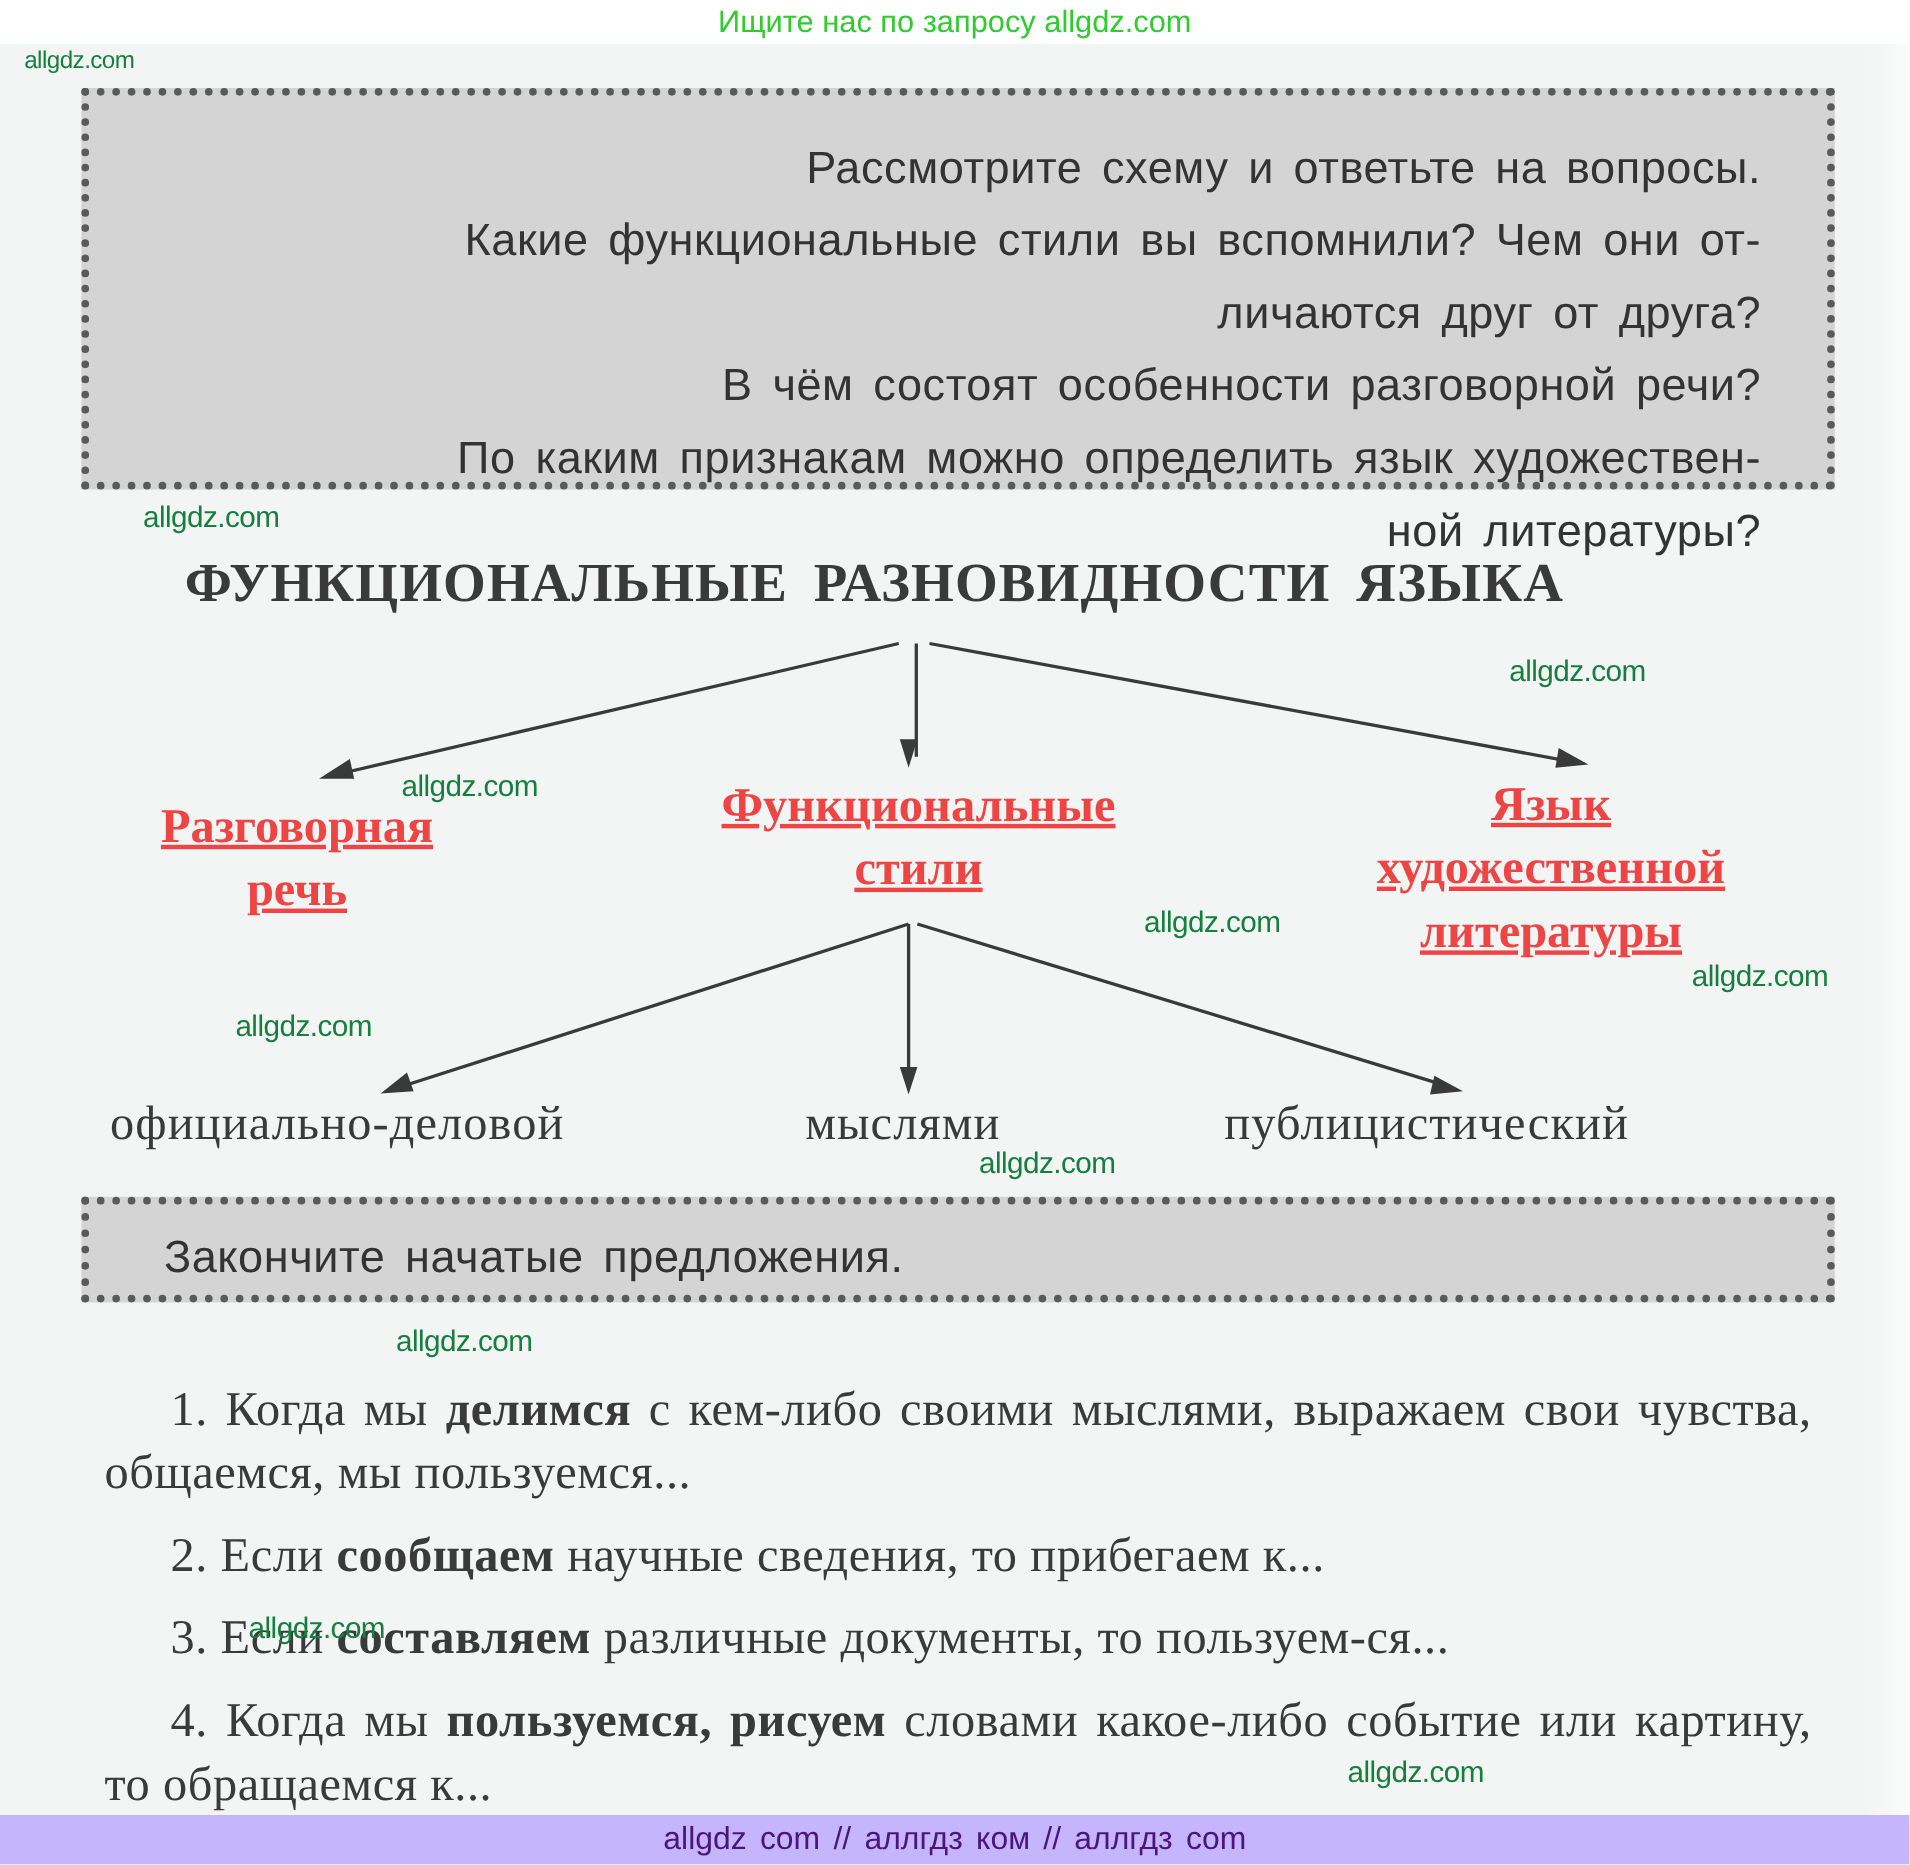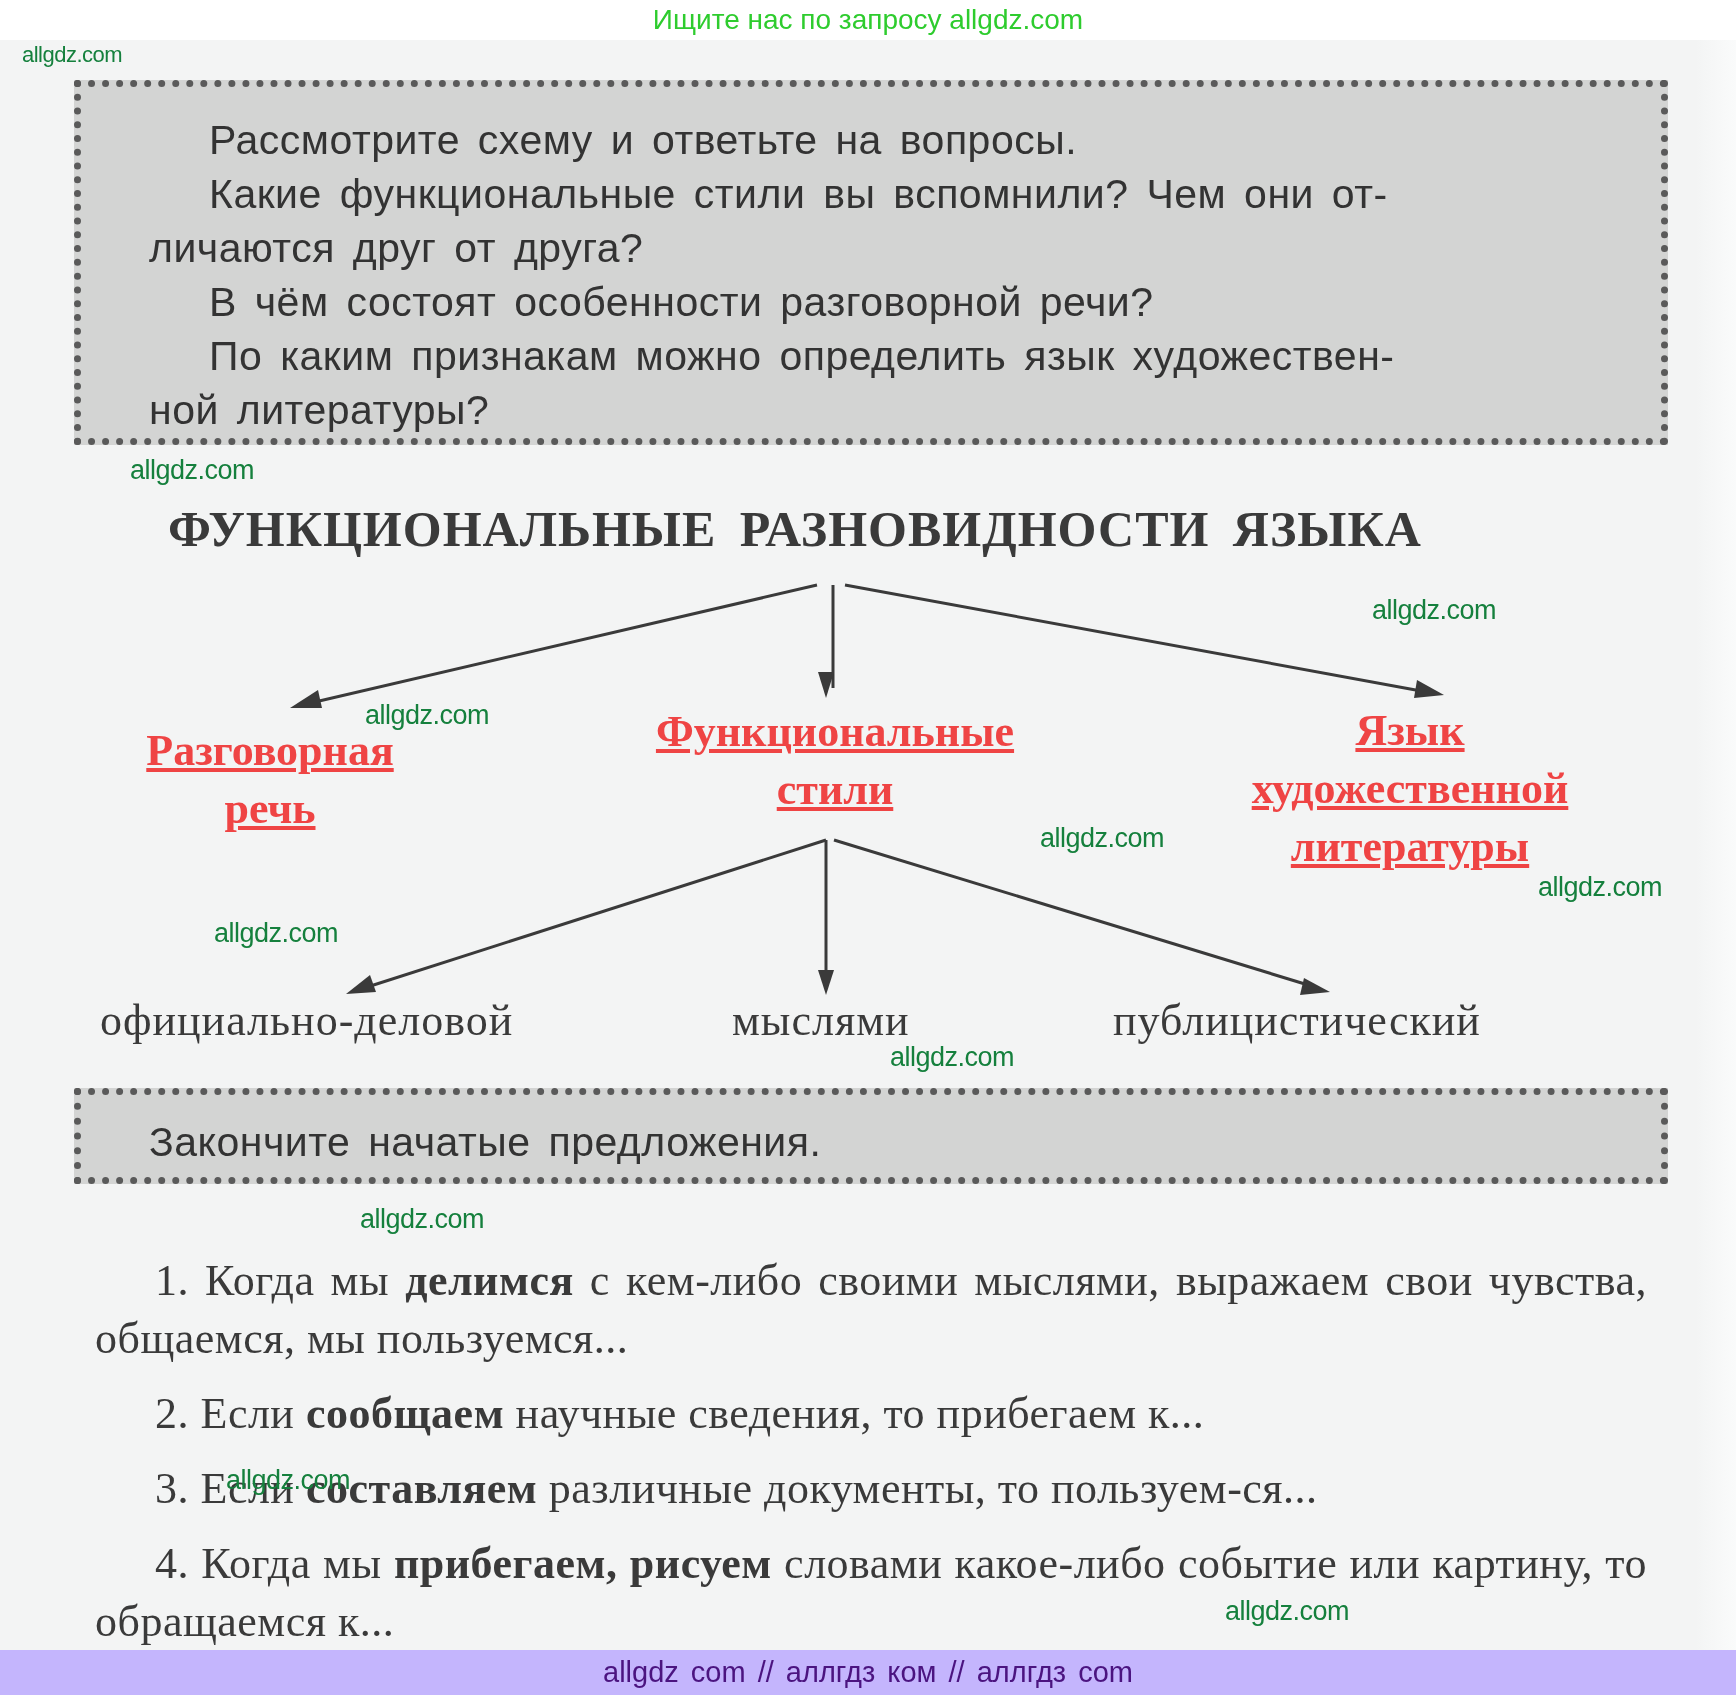"Рассмотрите схему и ответьте на" .task-text p { margin: 0 -> 12px; text-align: none -> right }
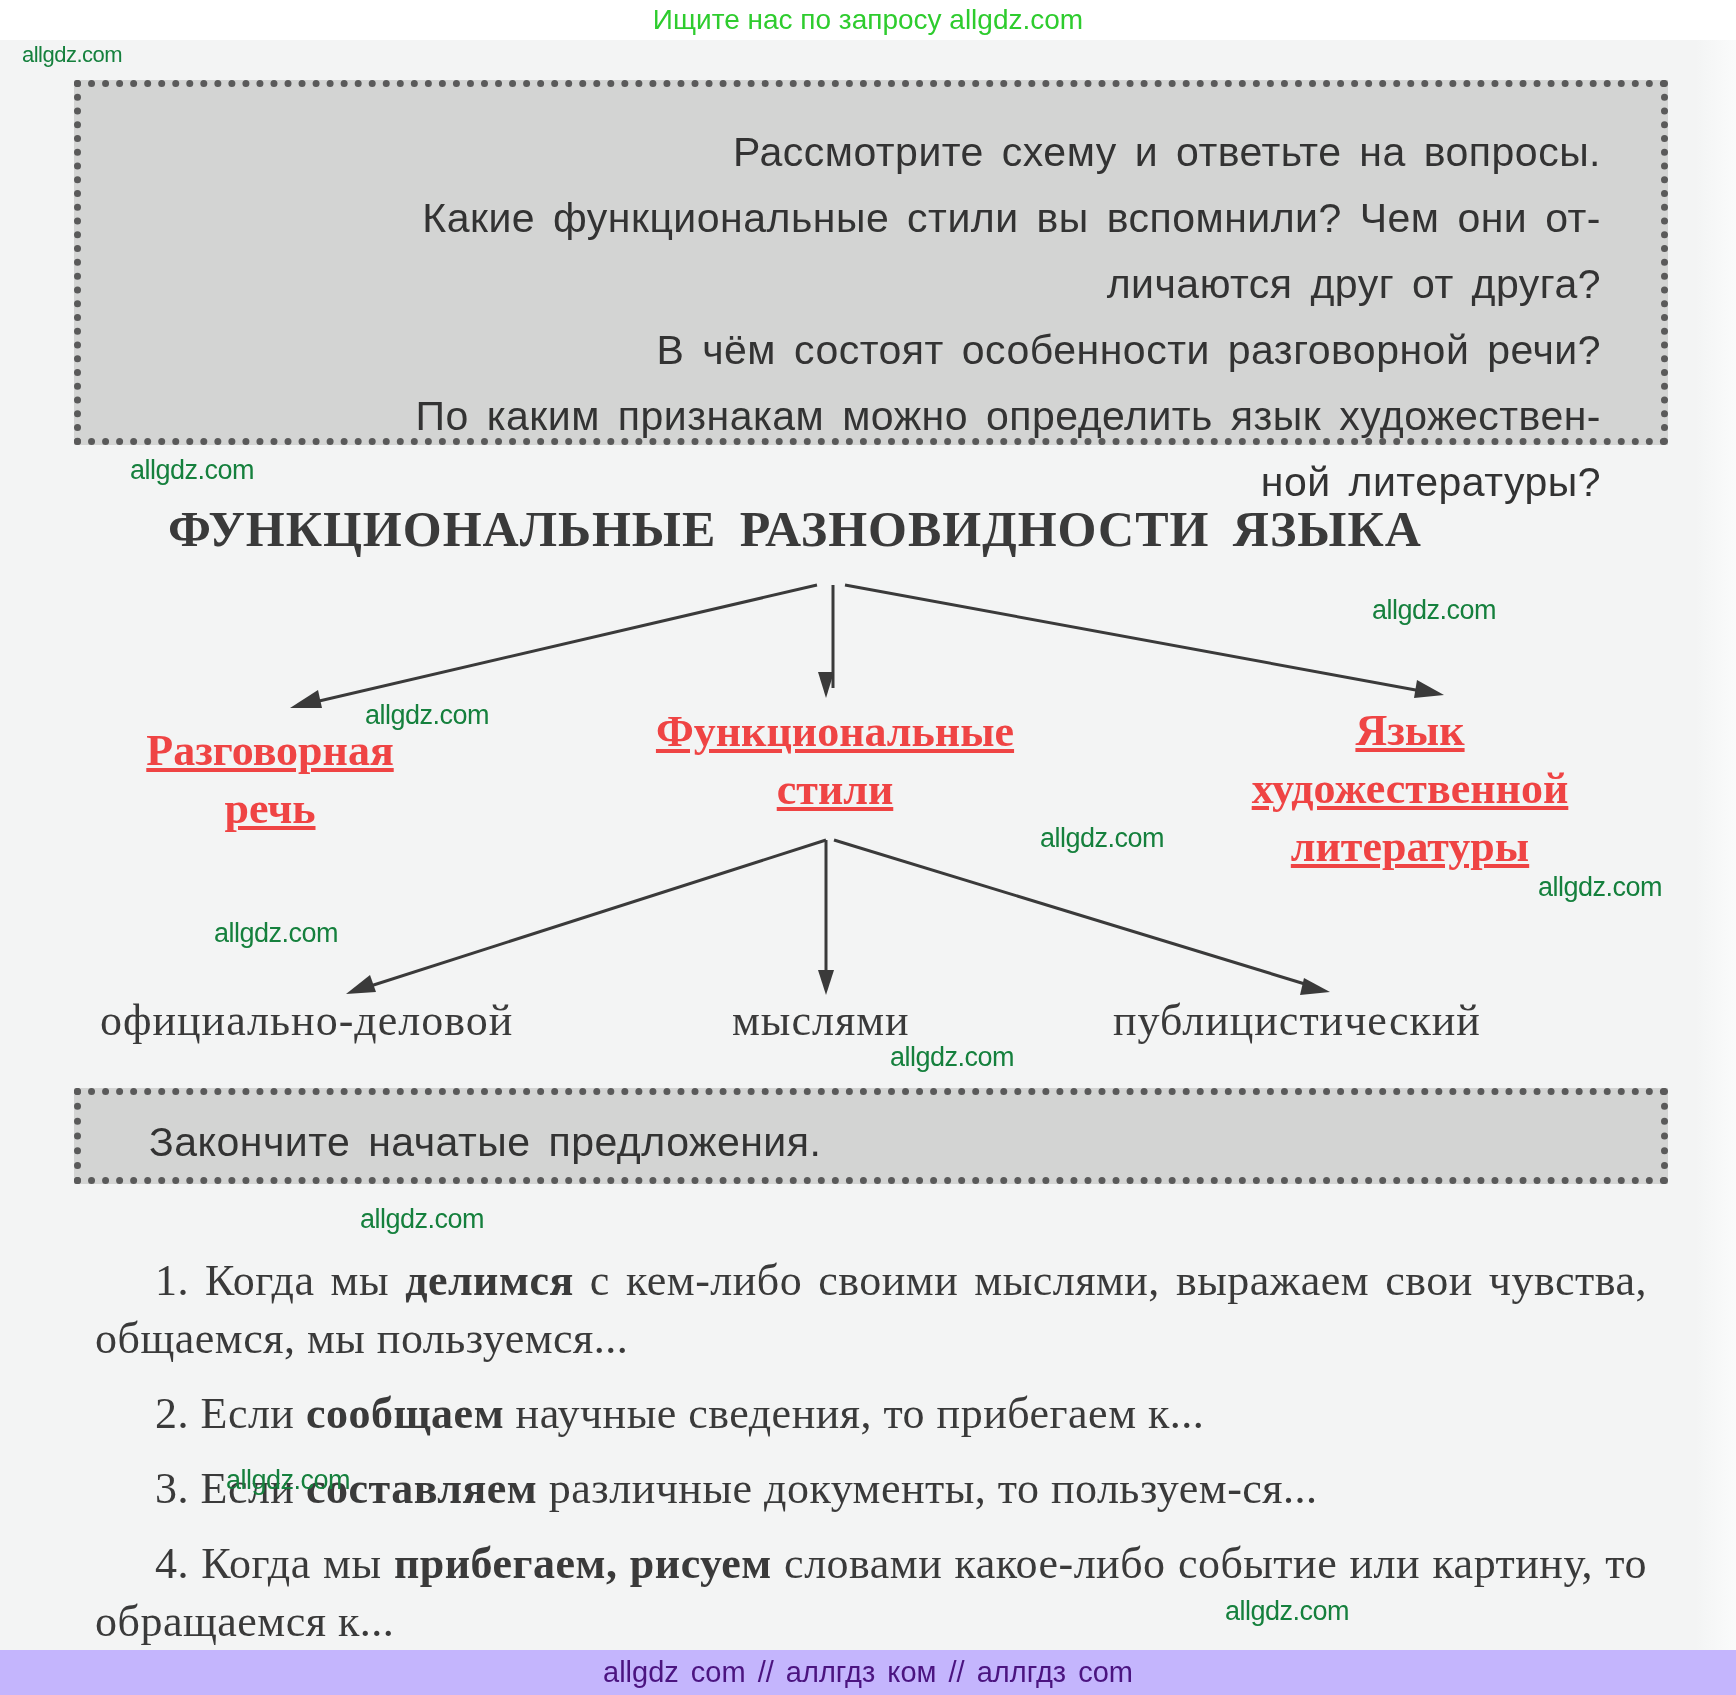"прибегаем, рисуем" b { text: прибегаем -> пользуемся }
